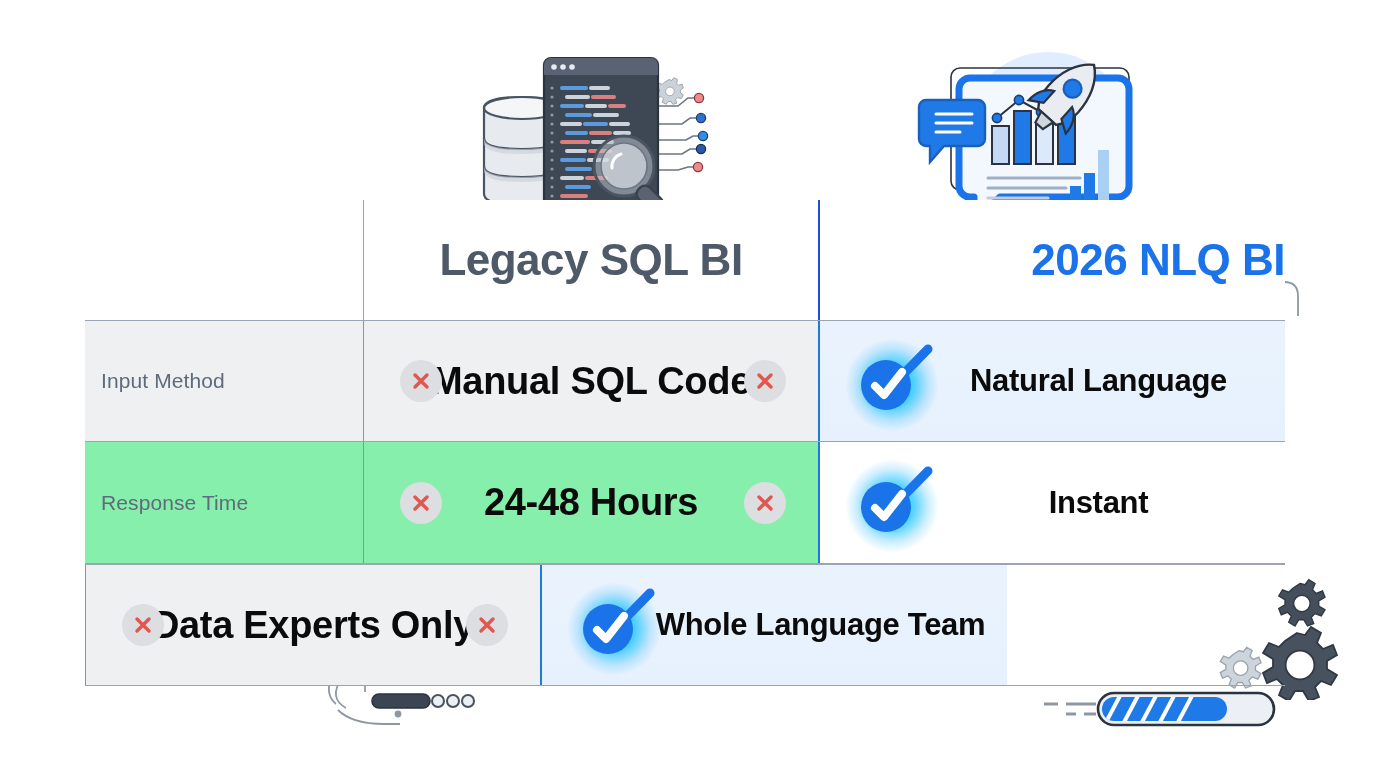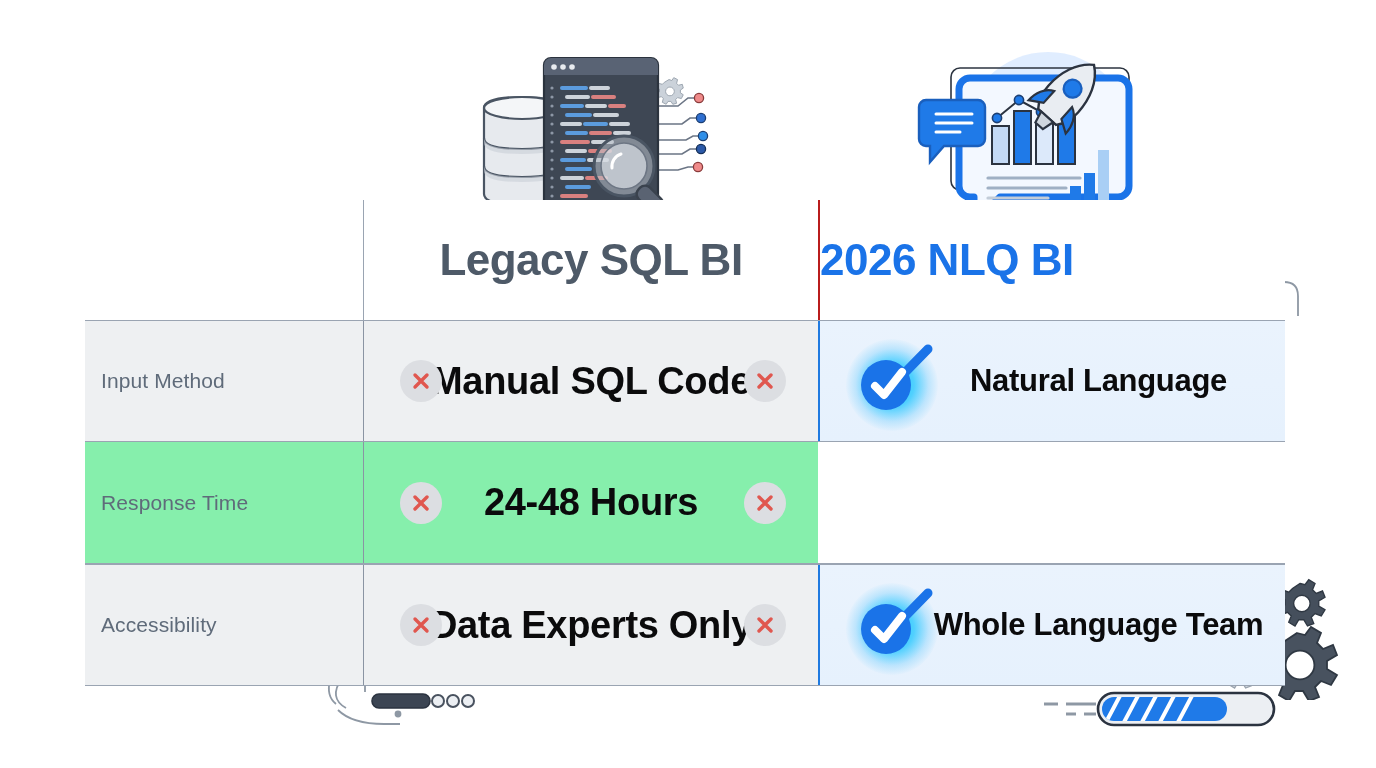"2026 NLQ BI" .hrow .c-right { border-left: 2px solid #b91c1c -> 2px solid #1d4ed8; justify-content: flex-start -> flex-end; padding-left: none -> 47px }
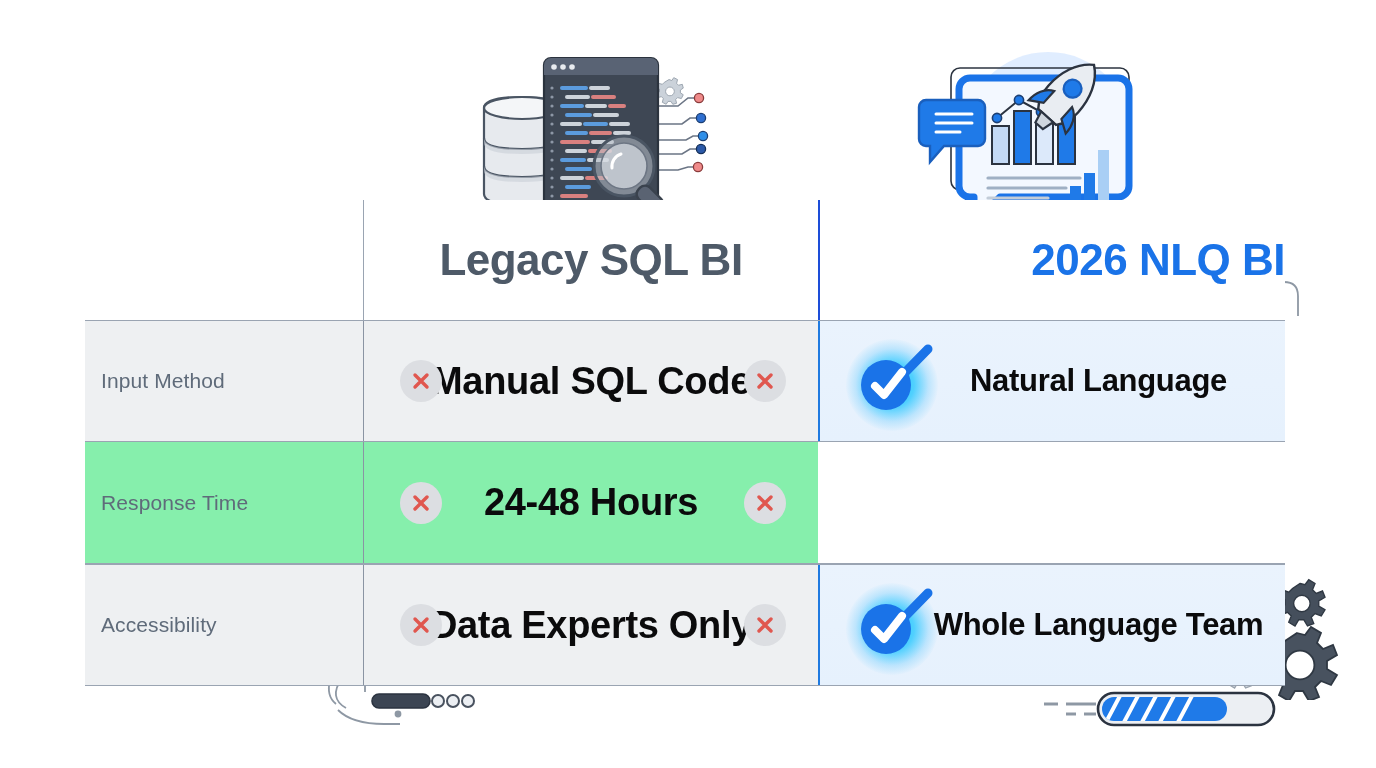"Instant" div.c-right { html: none -> <div> <span> <span></span> <svg> <circle></circle> <path></path> <path></path> </svg> </span> <span></span> <span>Instant</span> </div> }
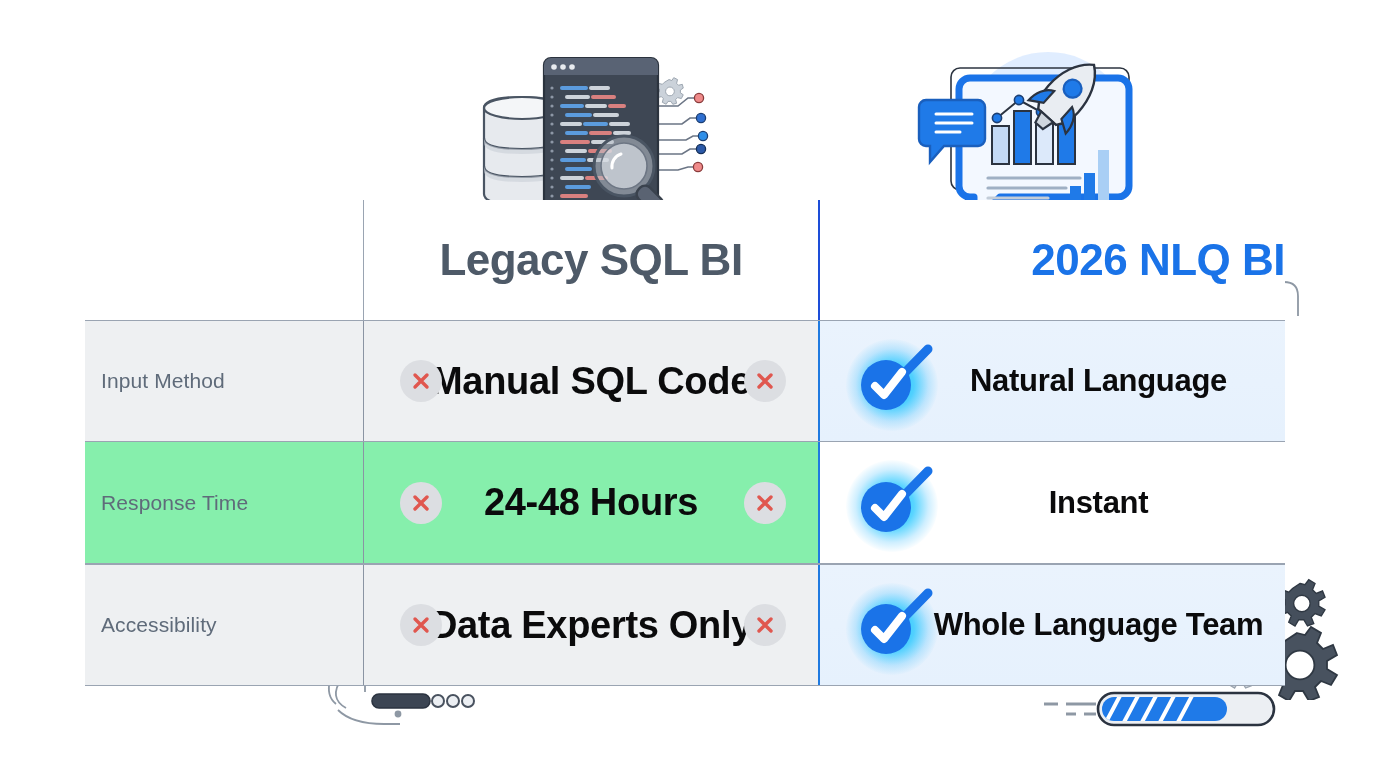"Accessibility" div.c-label { html: <div> <span>Accessibility</span> </div> -> none }
